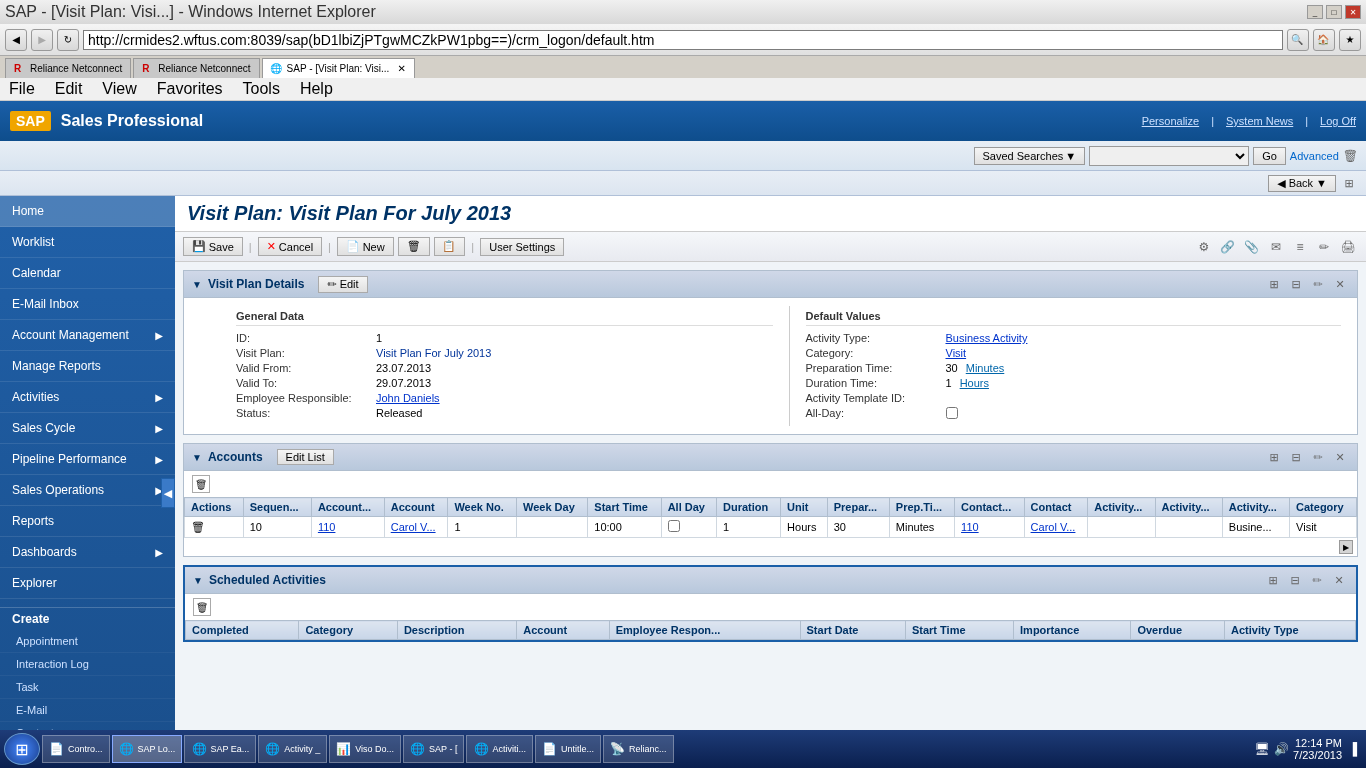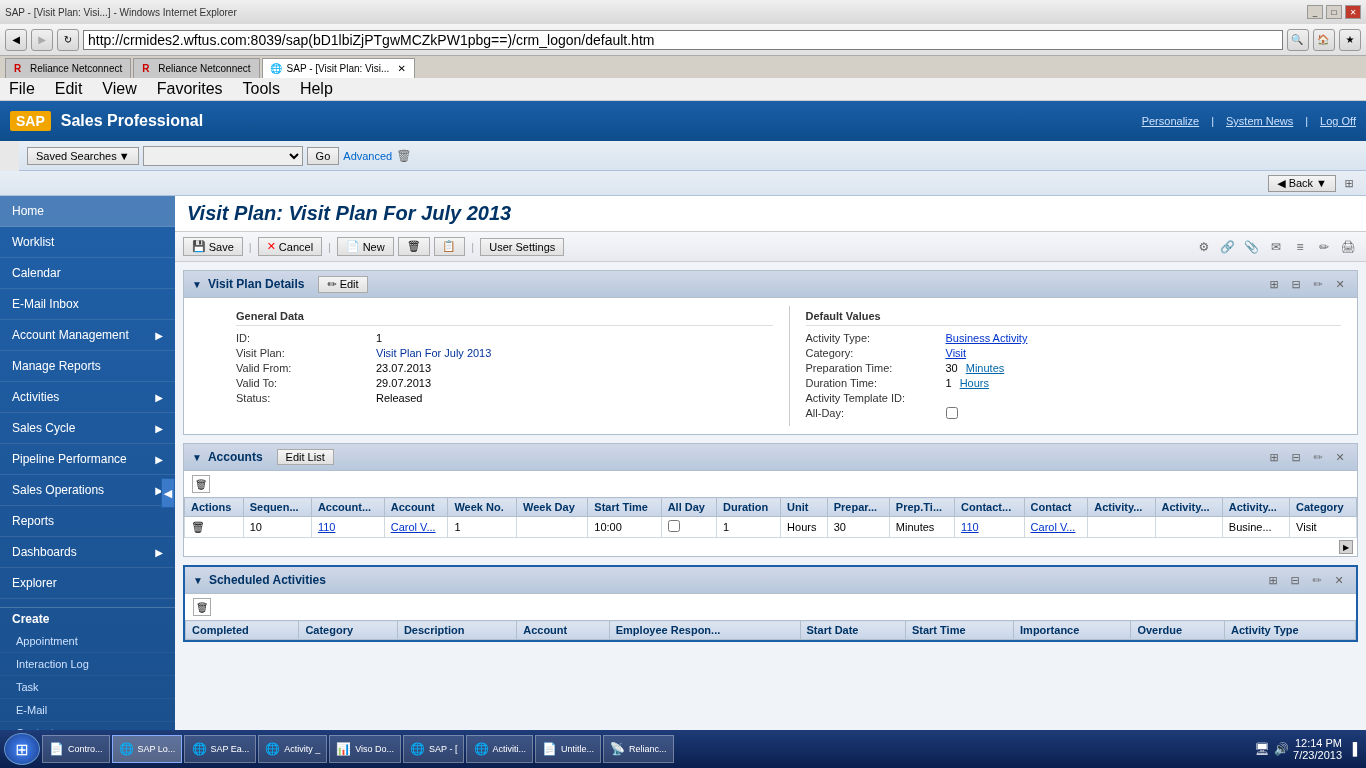"SAP - [Visit Plan: Visi...]" span { font-size: 10px -> 16px }
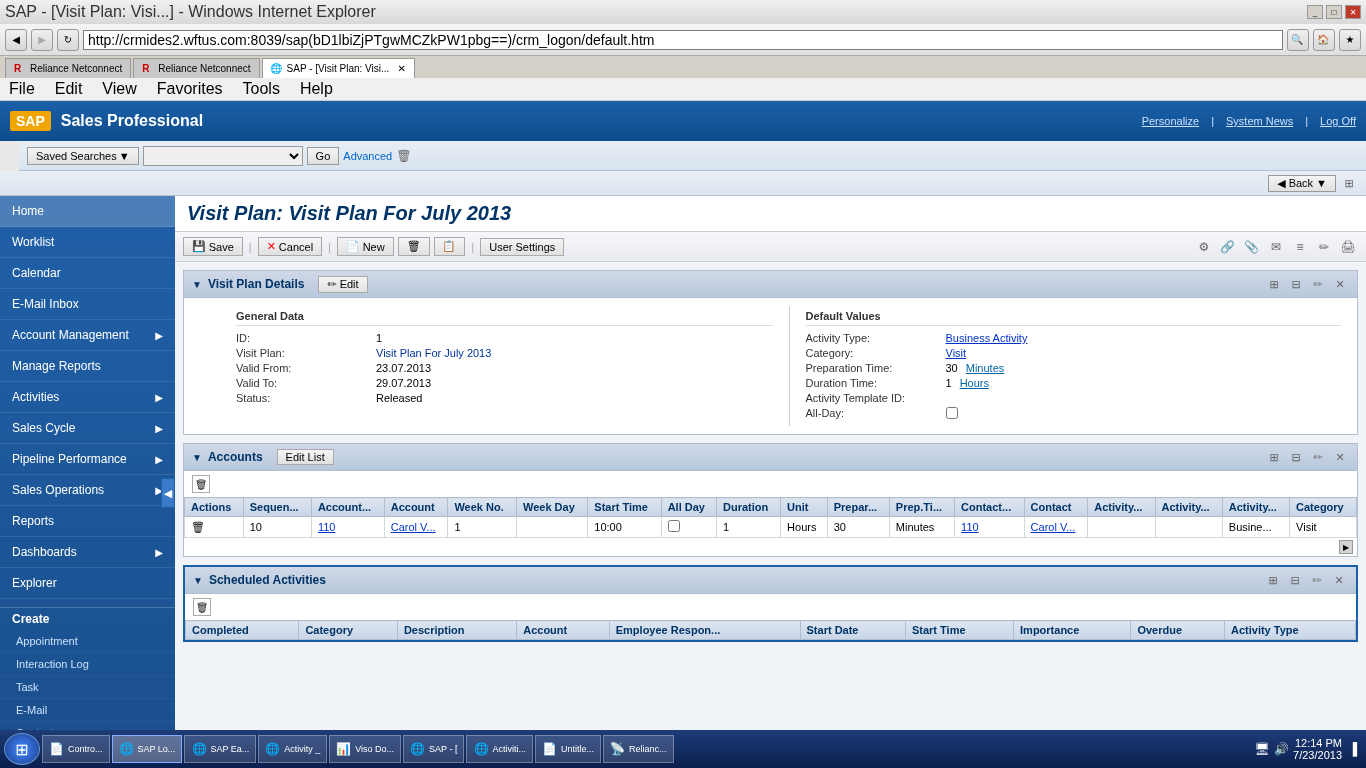"Saved Searches" .search-toolbar { justify-content: none -> flex-end; margin-left: 19px -> none }
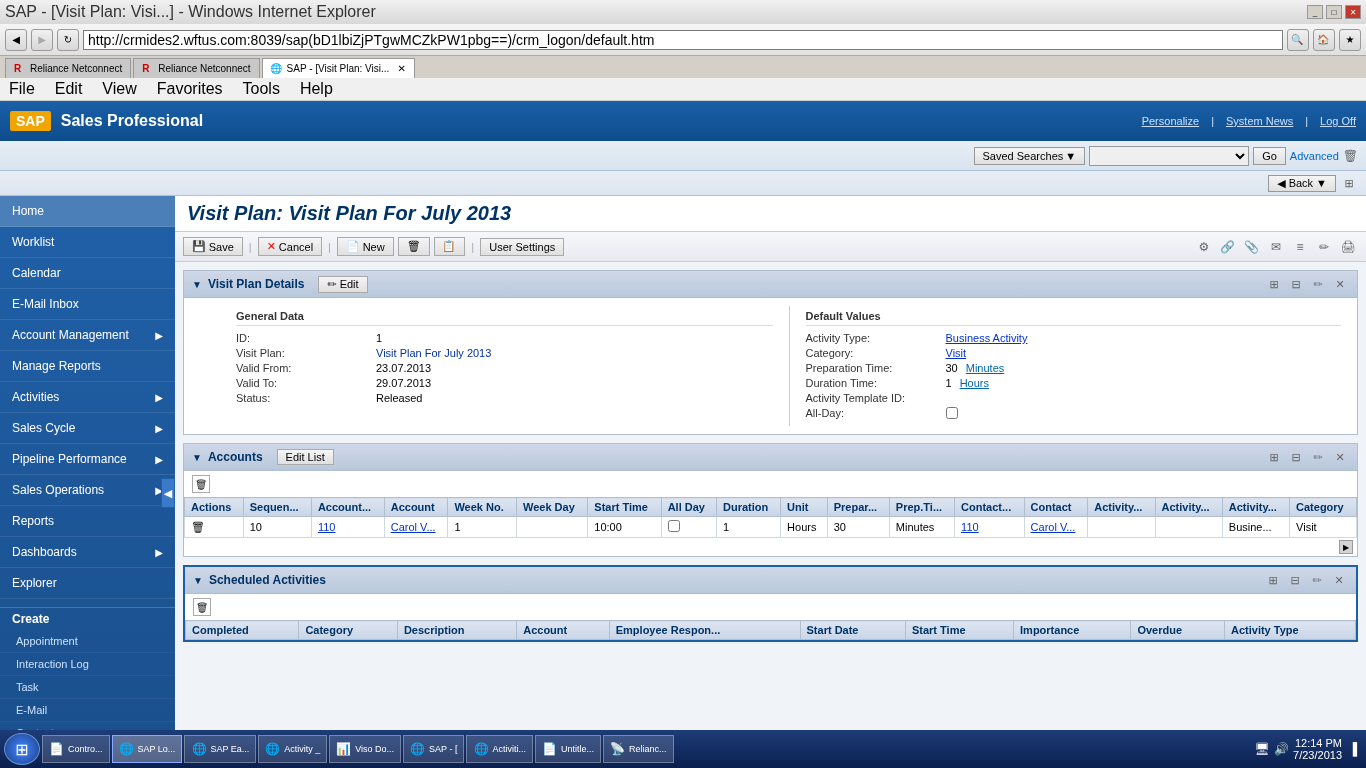"Employee Responsible:" div.field-row { html: none -> <div> <span>Employee Responsible:</span> <span>John Daniels</span> </div> }
